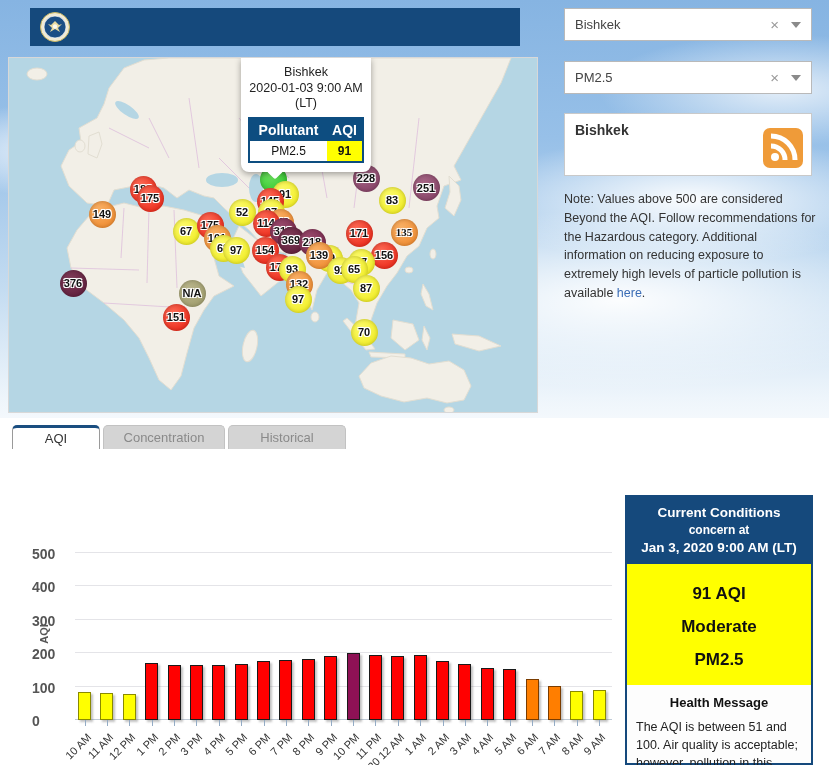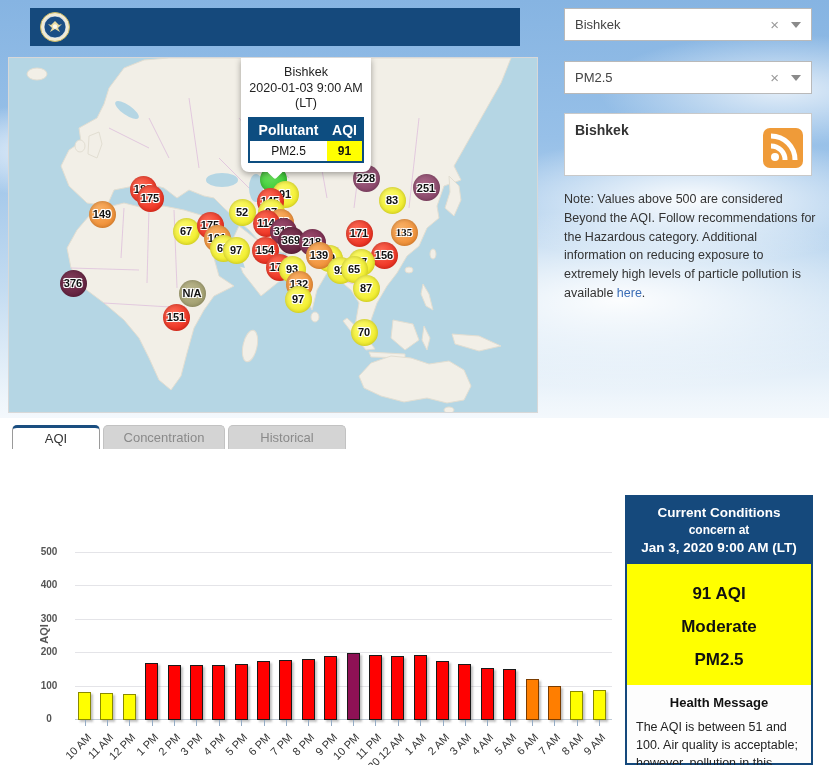"500" .ytick { font-size: 10px -> 14px; text-align: center -> left }
